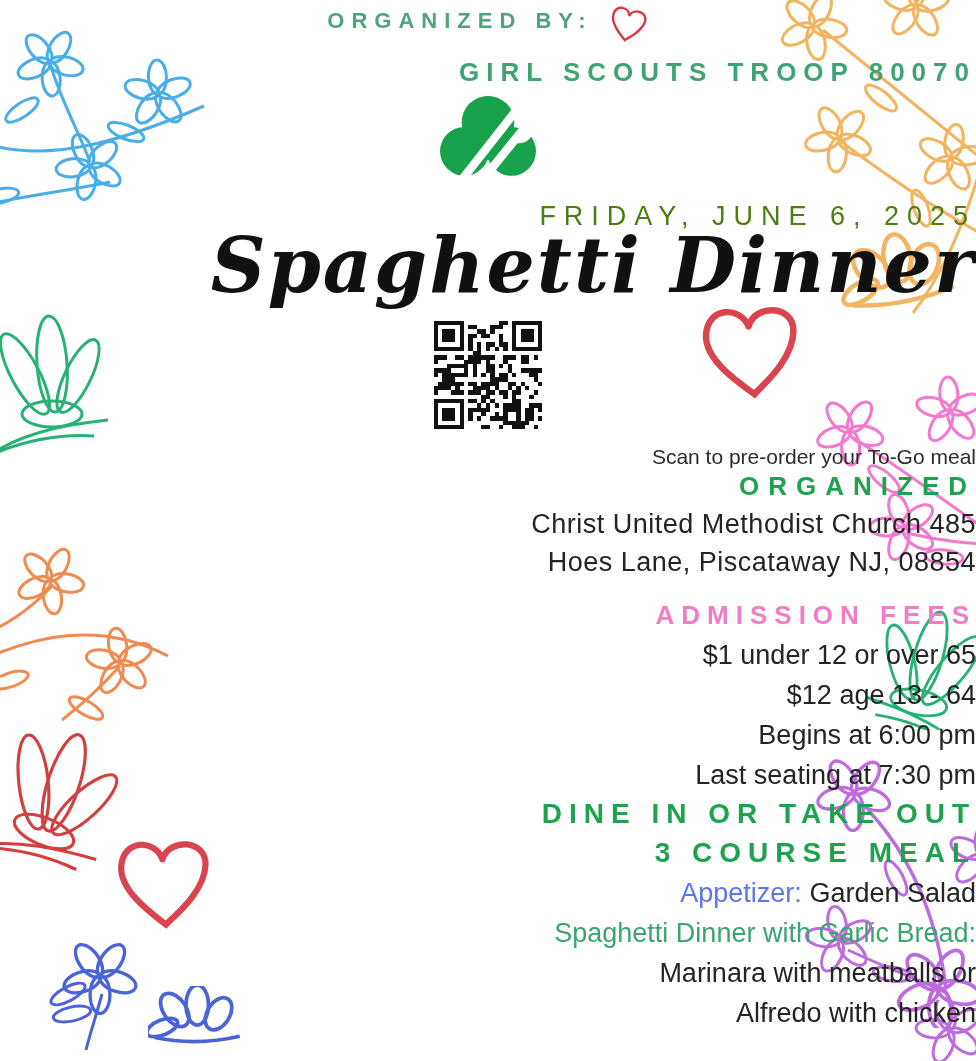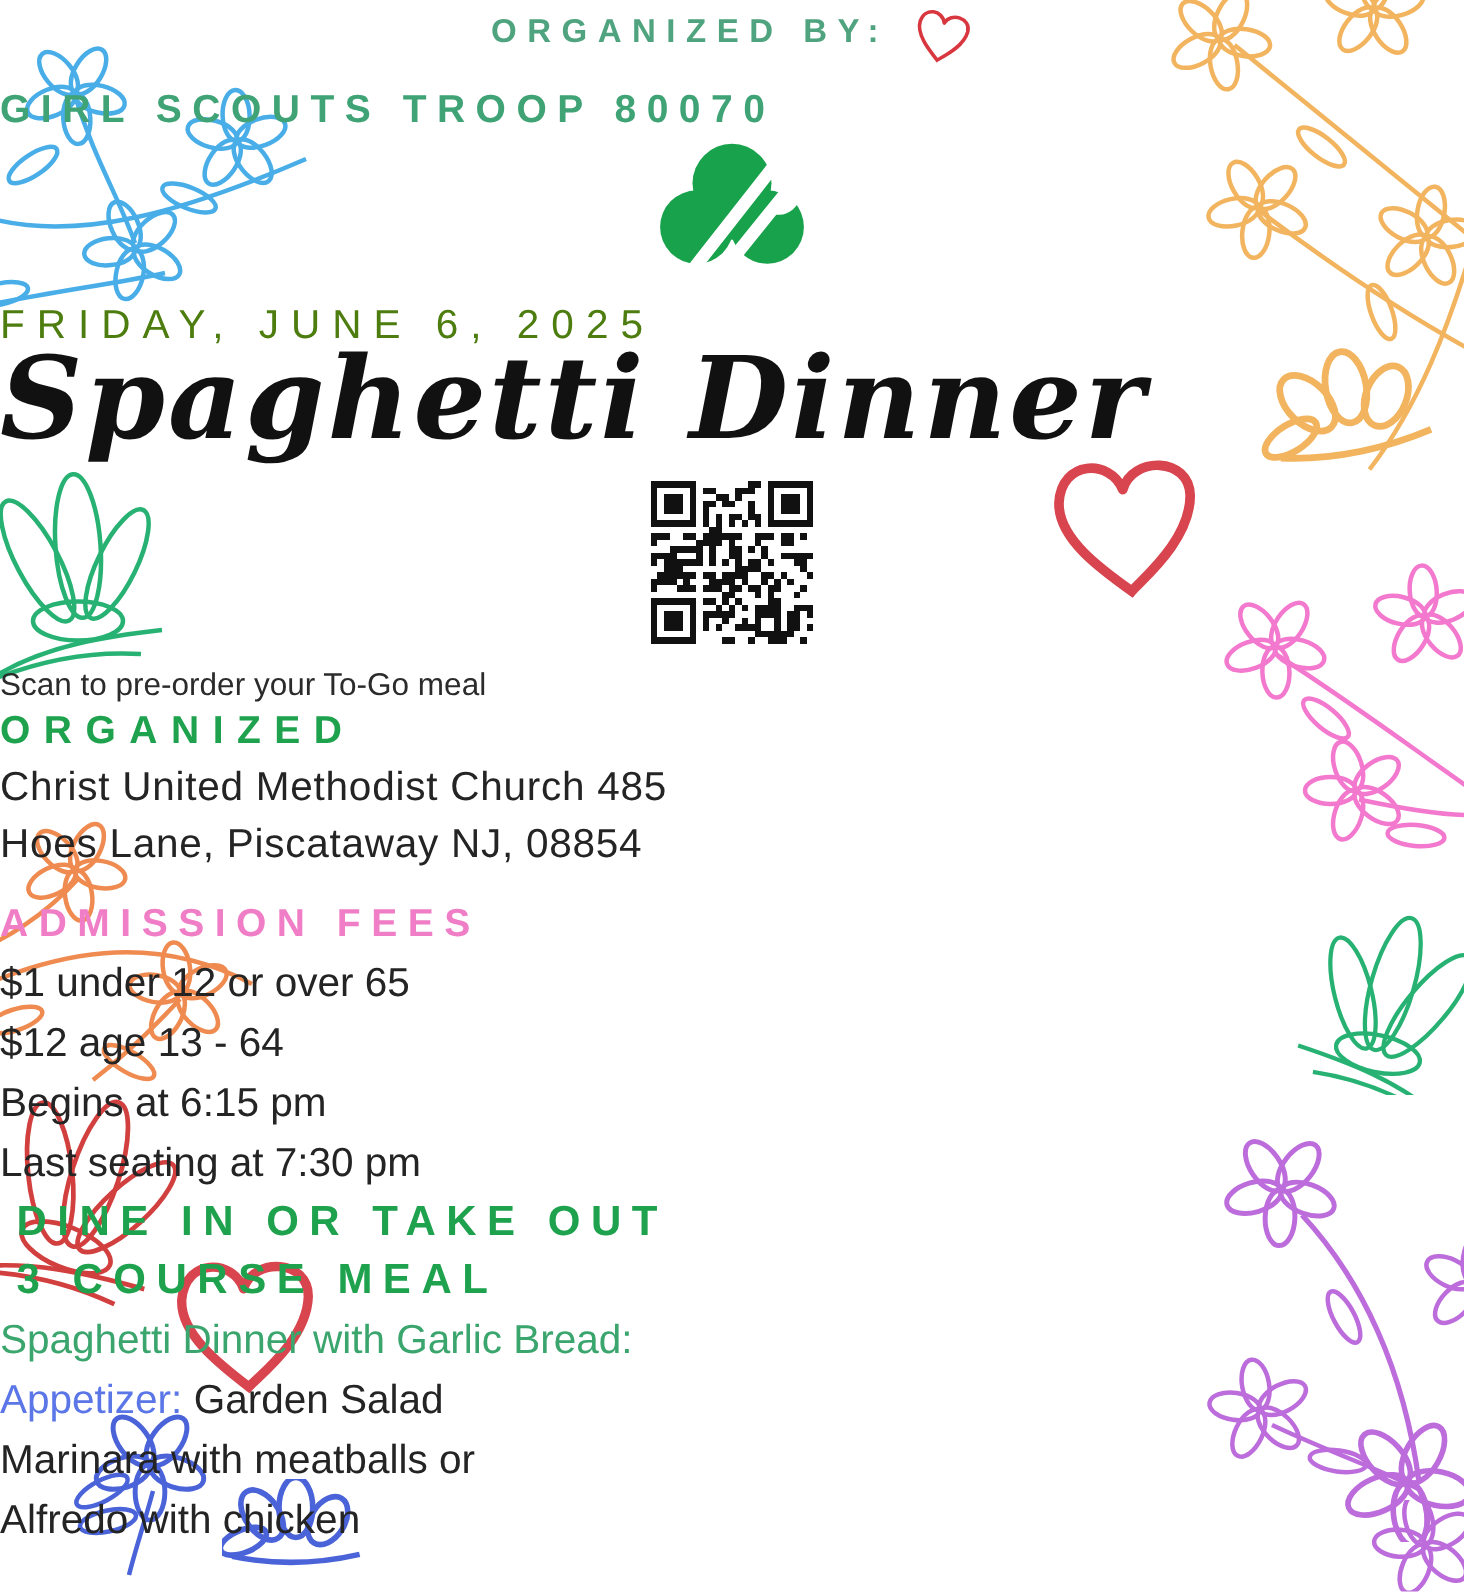"ORGANIZED BY:" .content { text-align: left -> right }
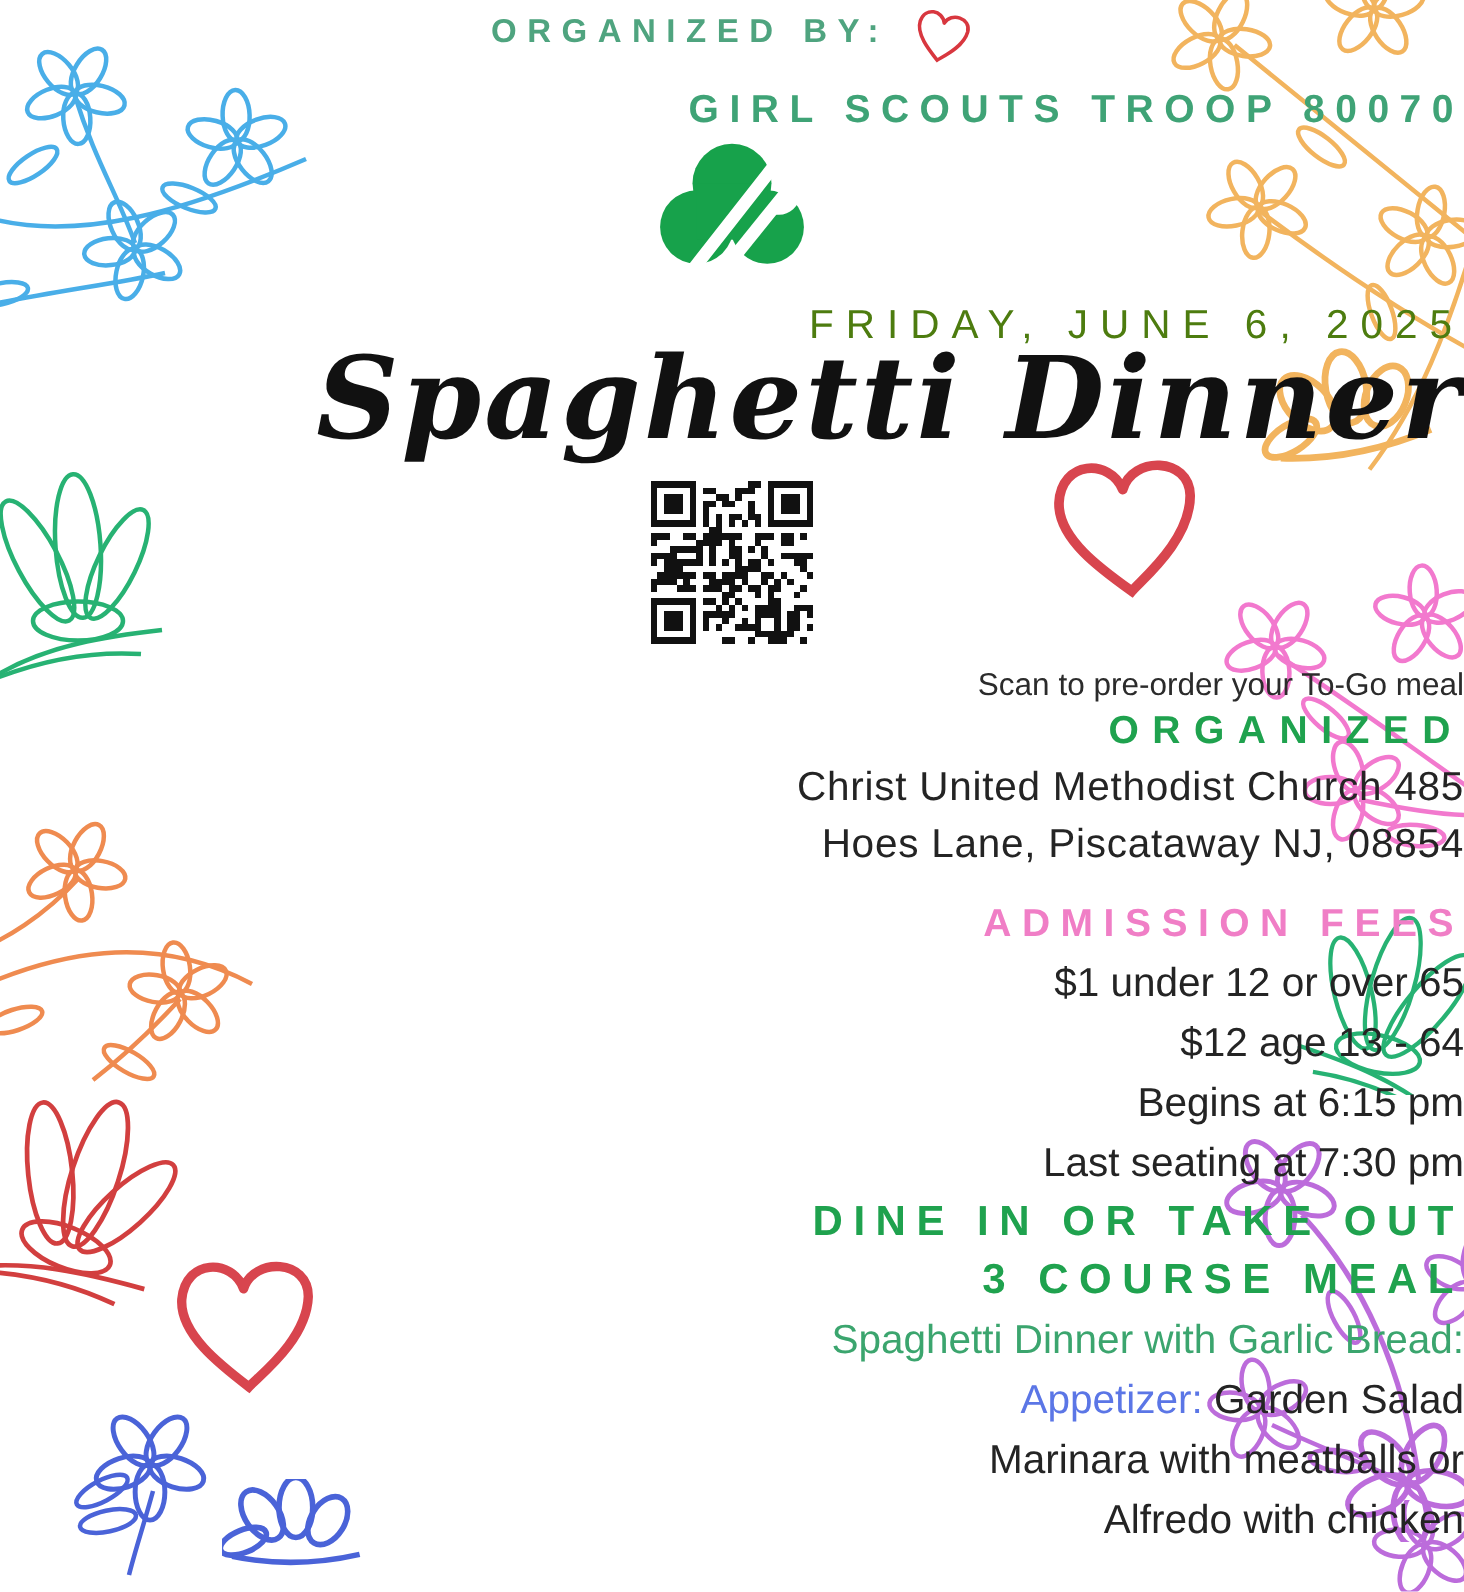"Begins at 6:15 pm" div.fee-line { text: 6:15 -> 6:00 }
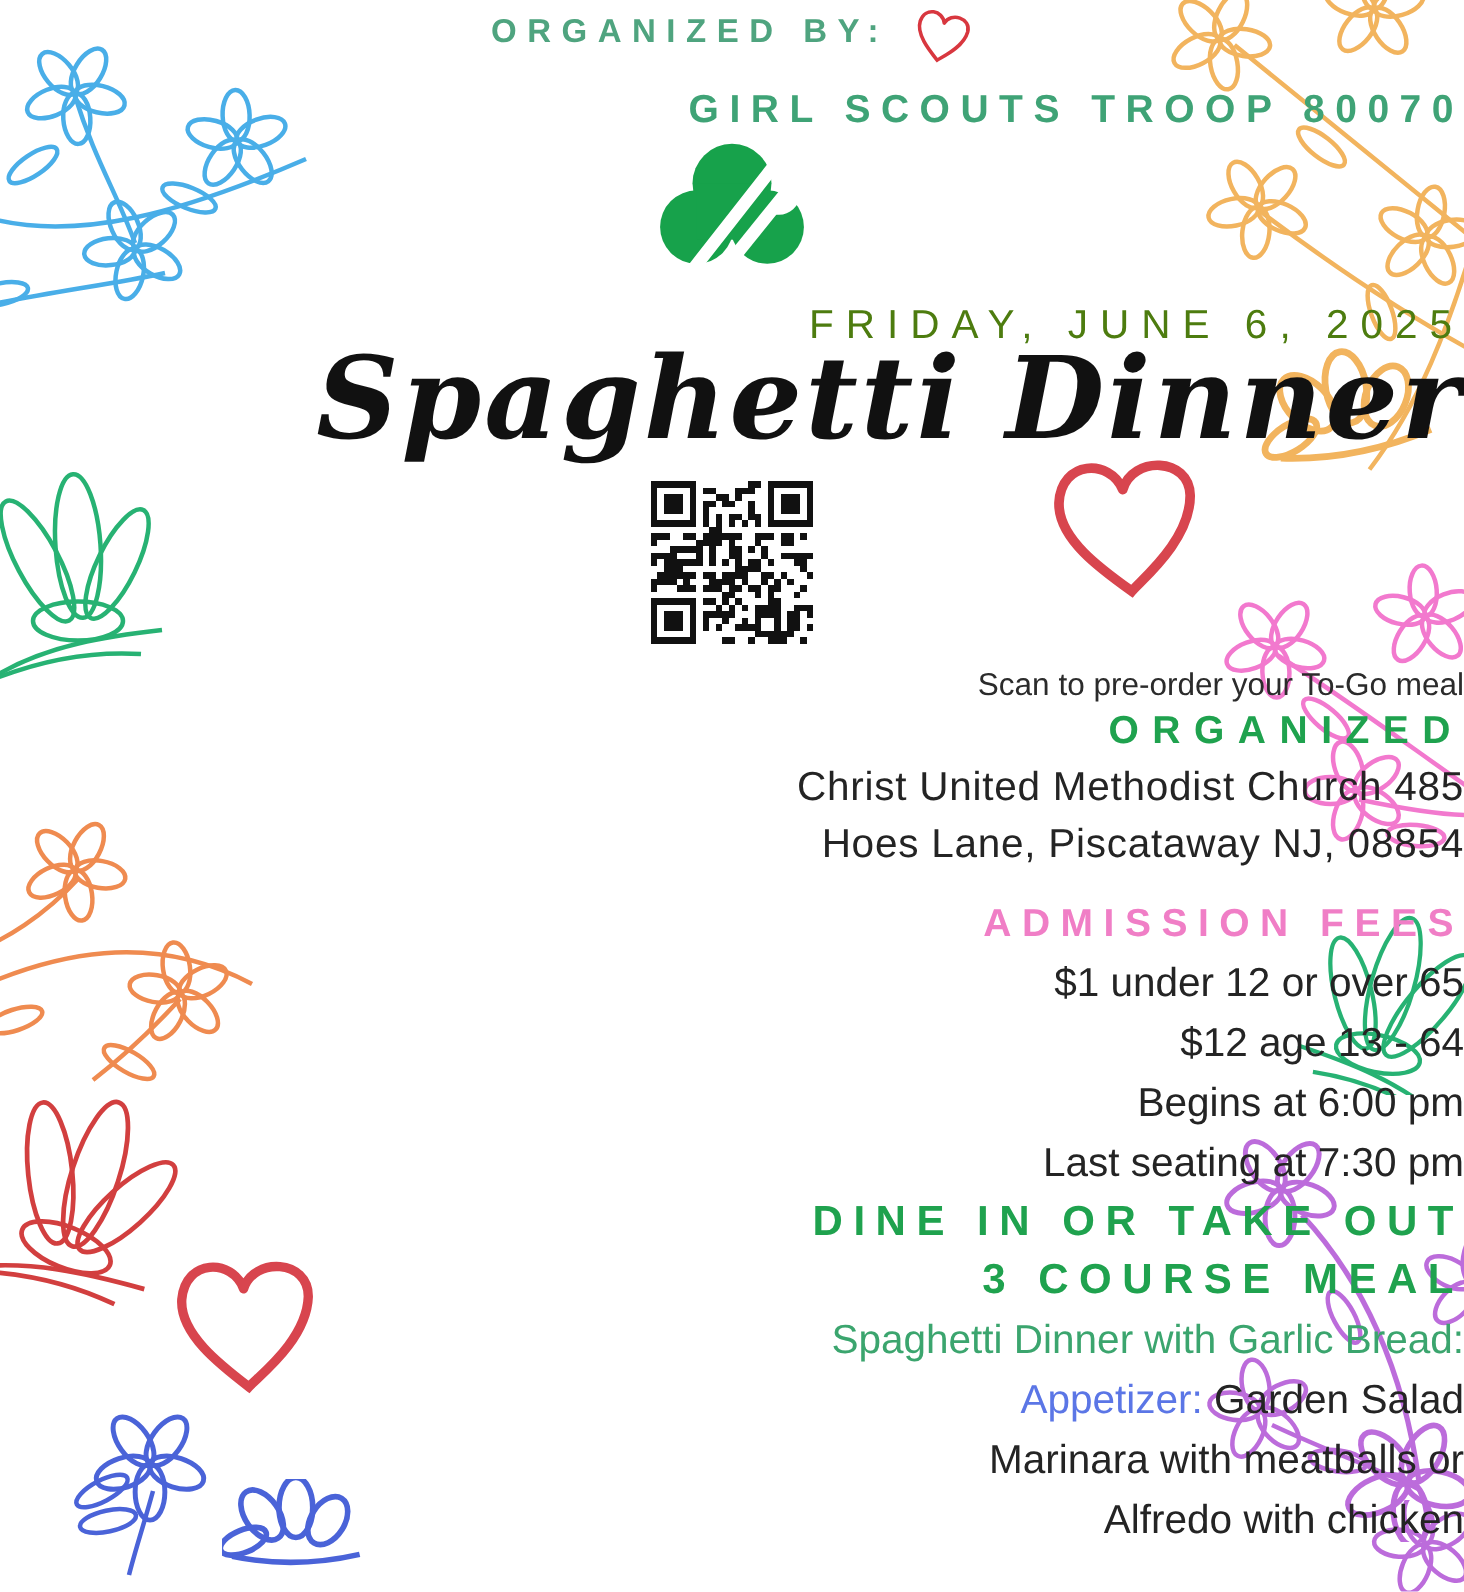"Spaghetti Dinner with Garlic Bread:" div.menu-line { order: before "Appetizer: Garden Salad" -> after "Appetizer: Garden Salad" }
